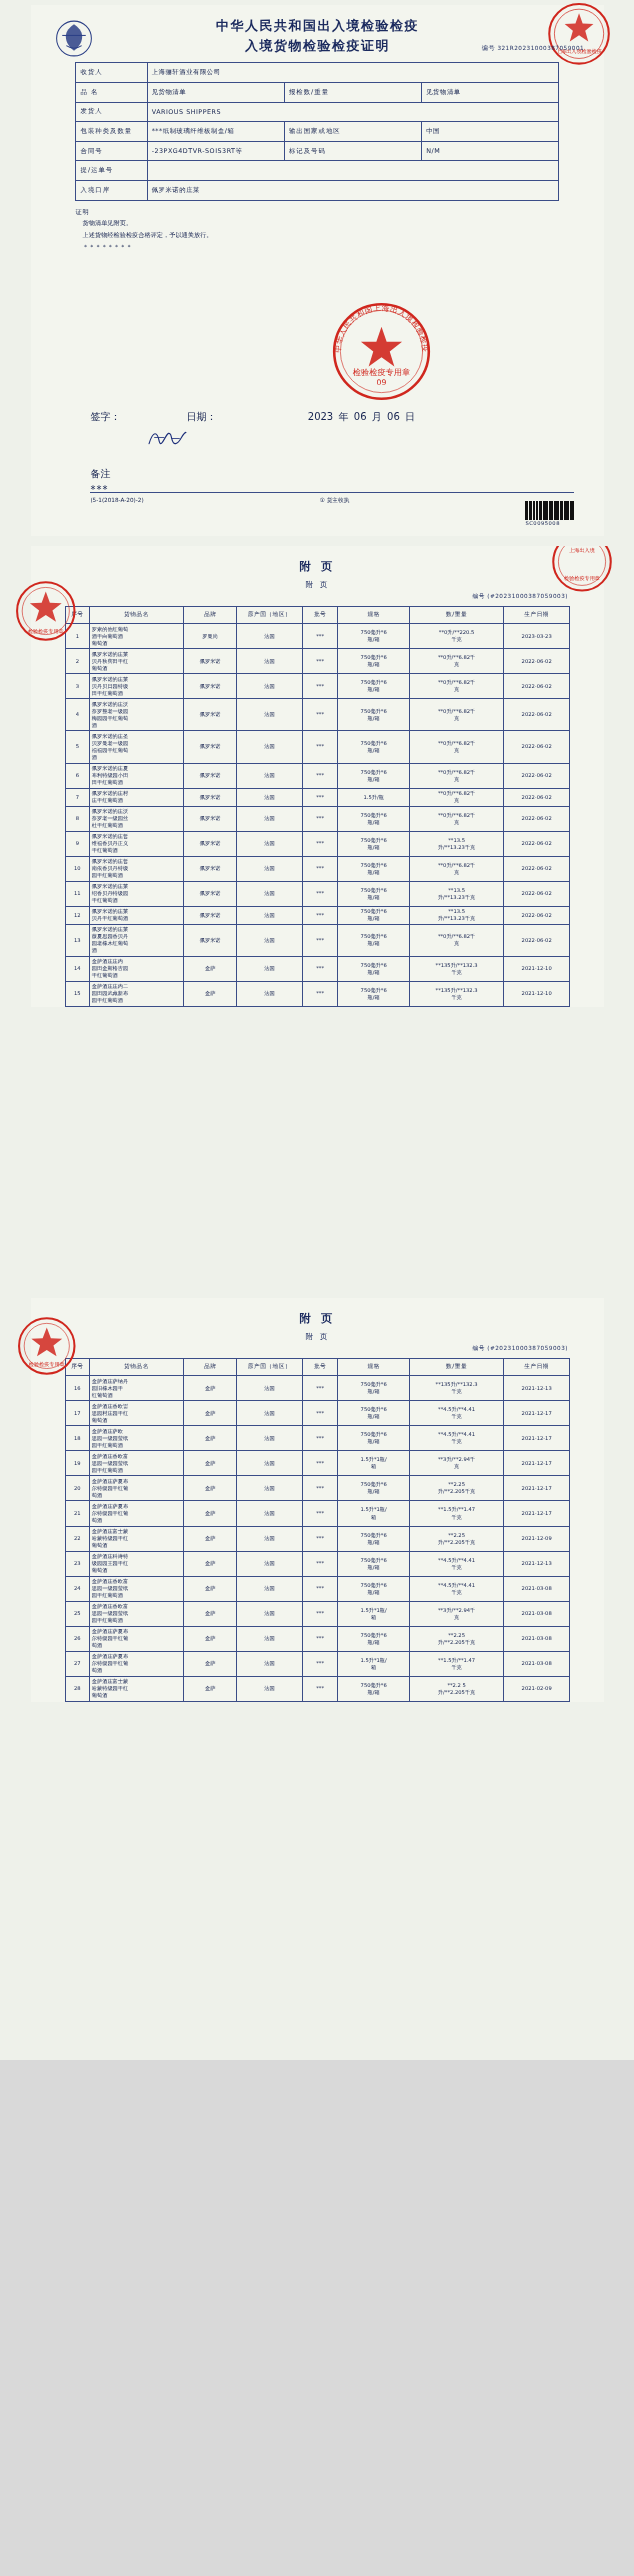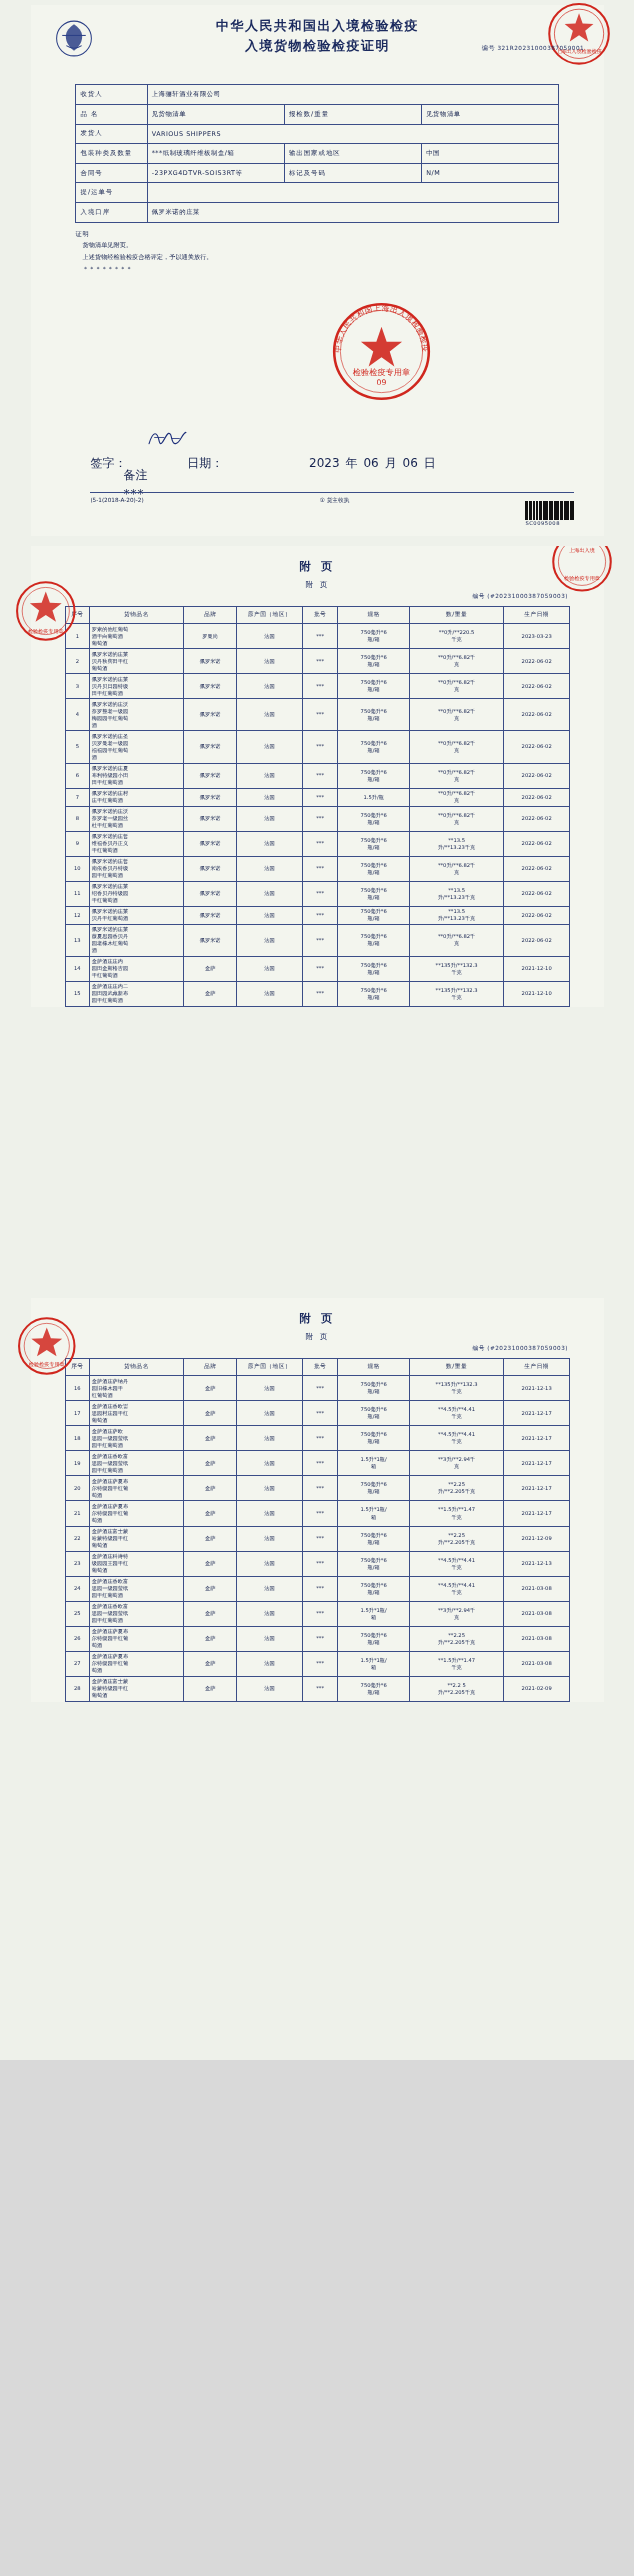"收货人" table.tbl { margin: 29px auto 0 auto -> 7px auto 0 auto }
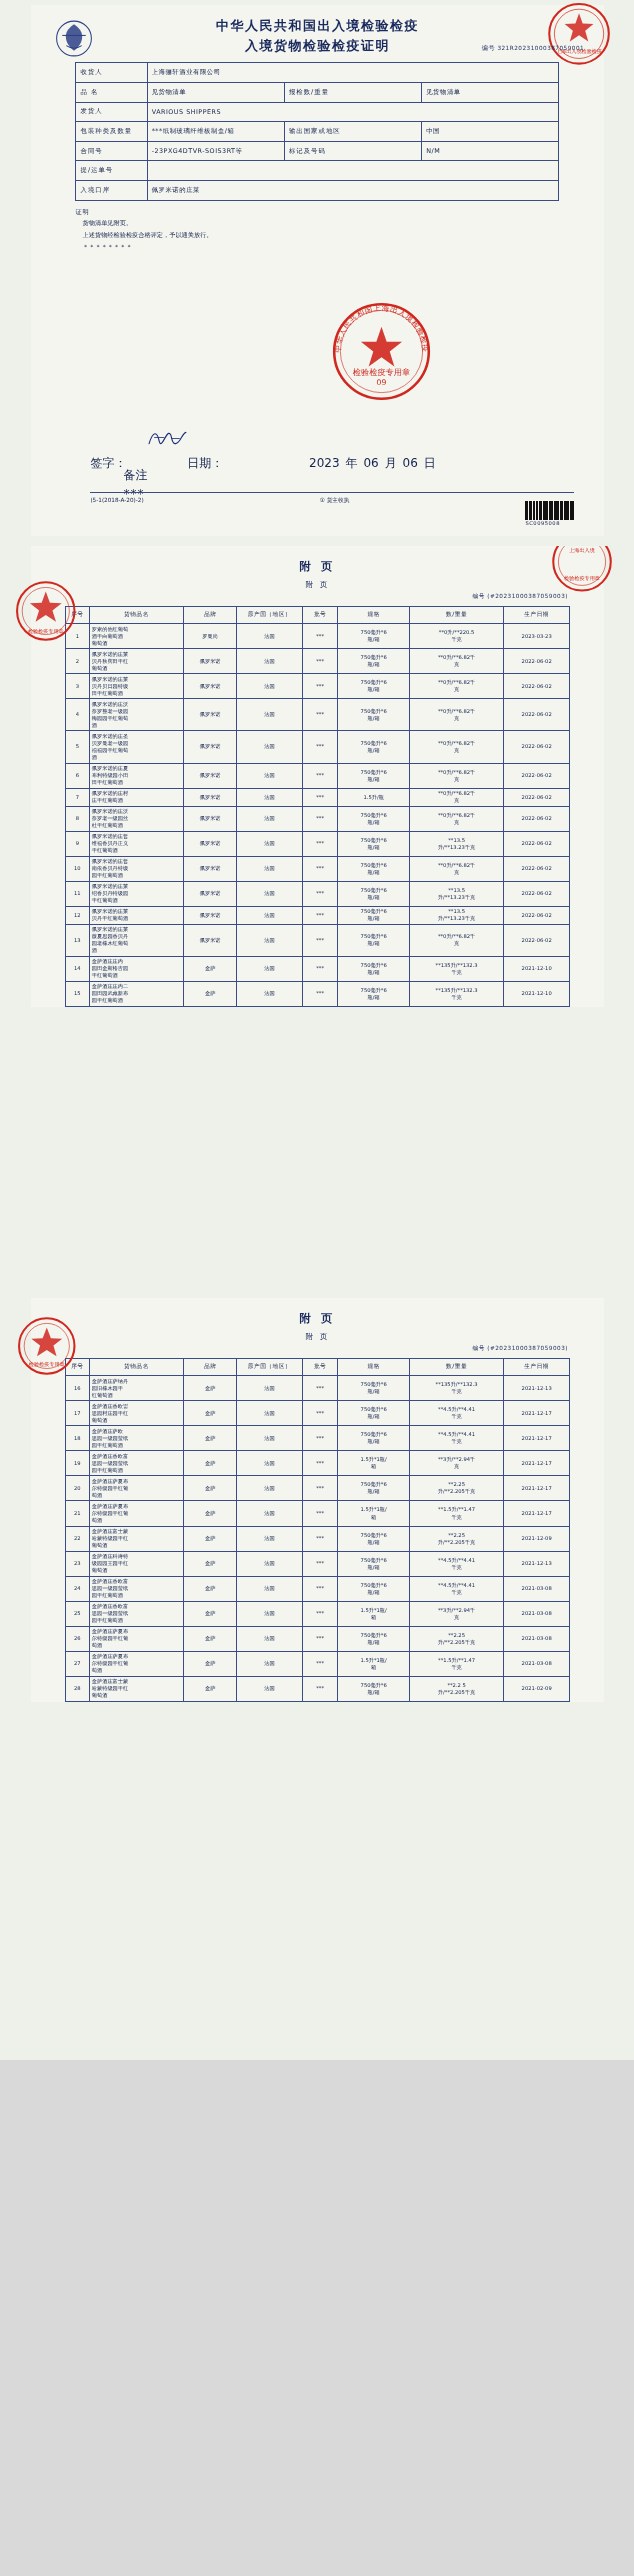"签字： 日期： 2023 年 06" .sign-row { font-size: 12px -> 10px; top: 447px -> 402px }
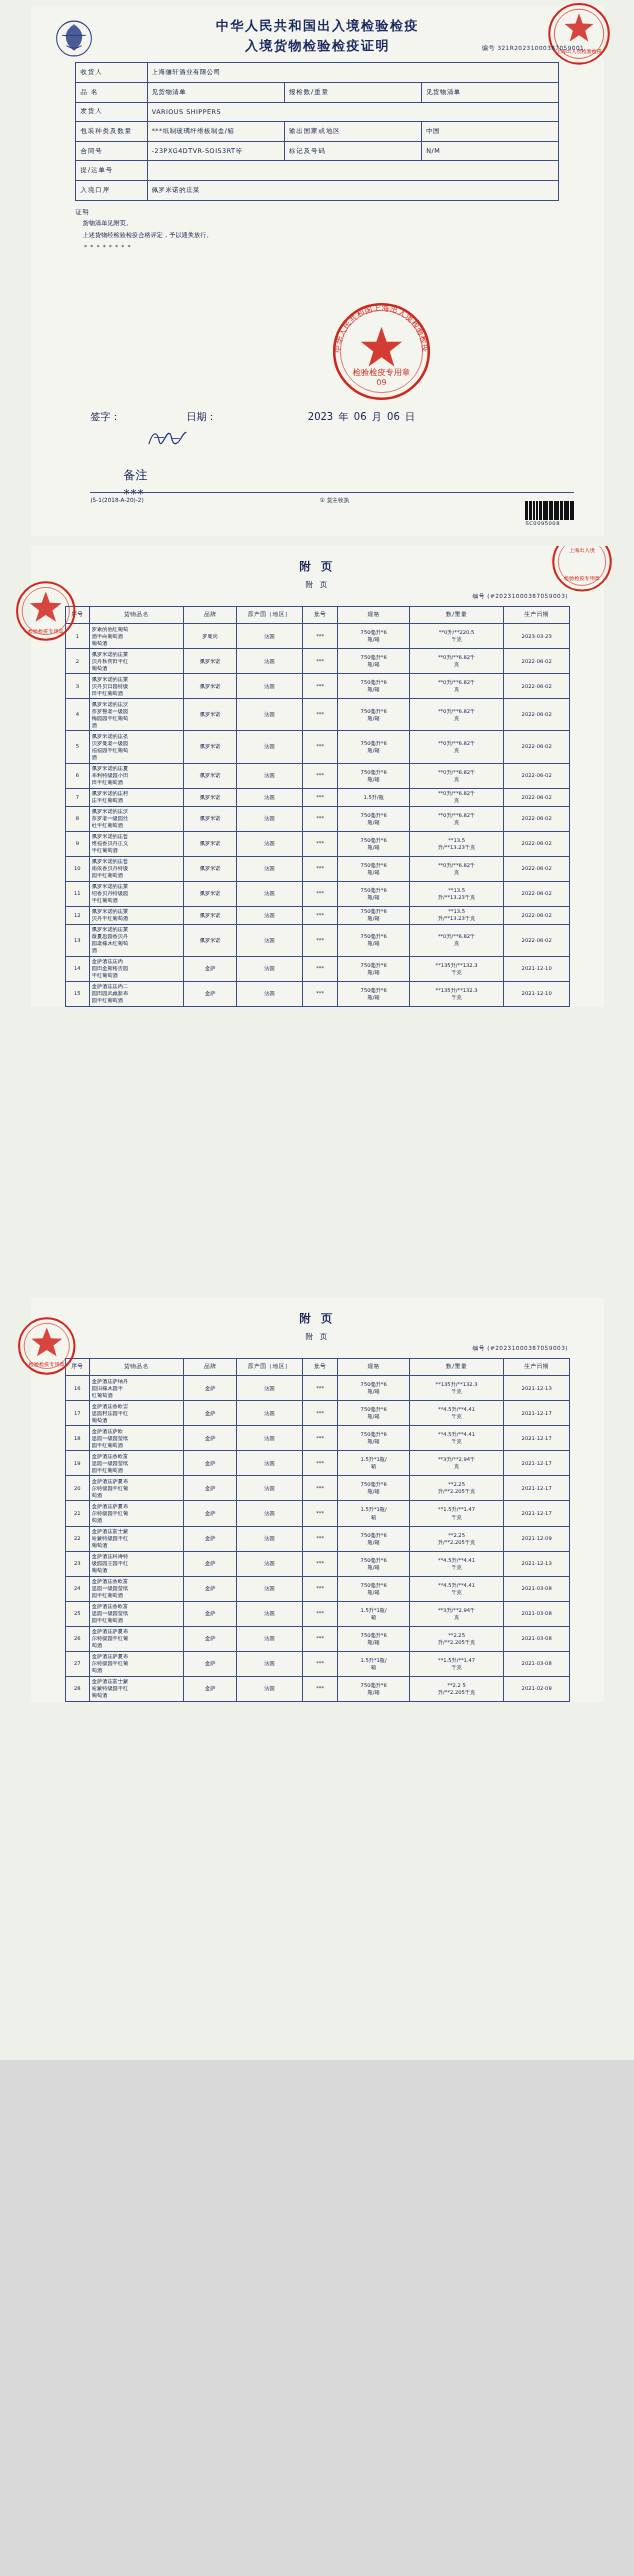"备注" .remark { font-size: 12px -> 10px; margin-left: 33px -> none }
